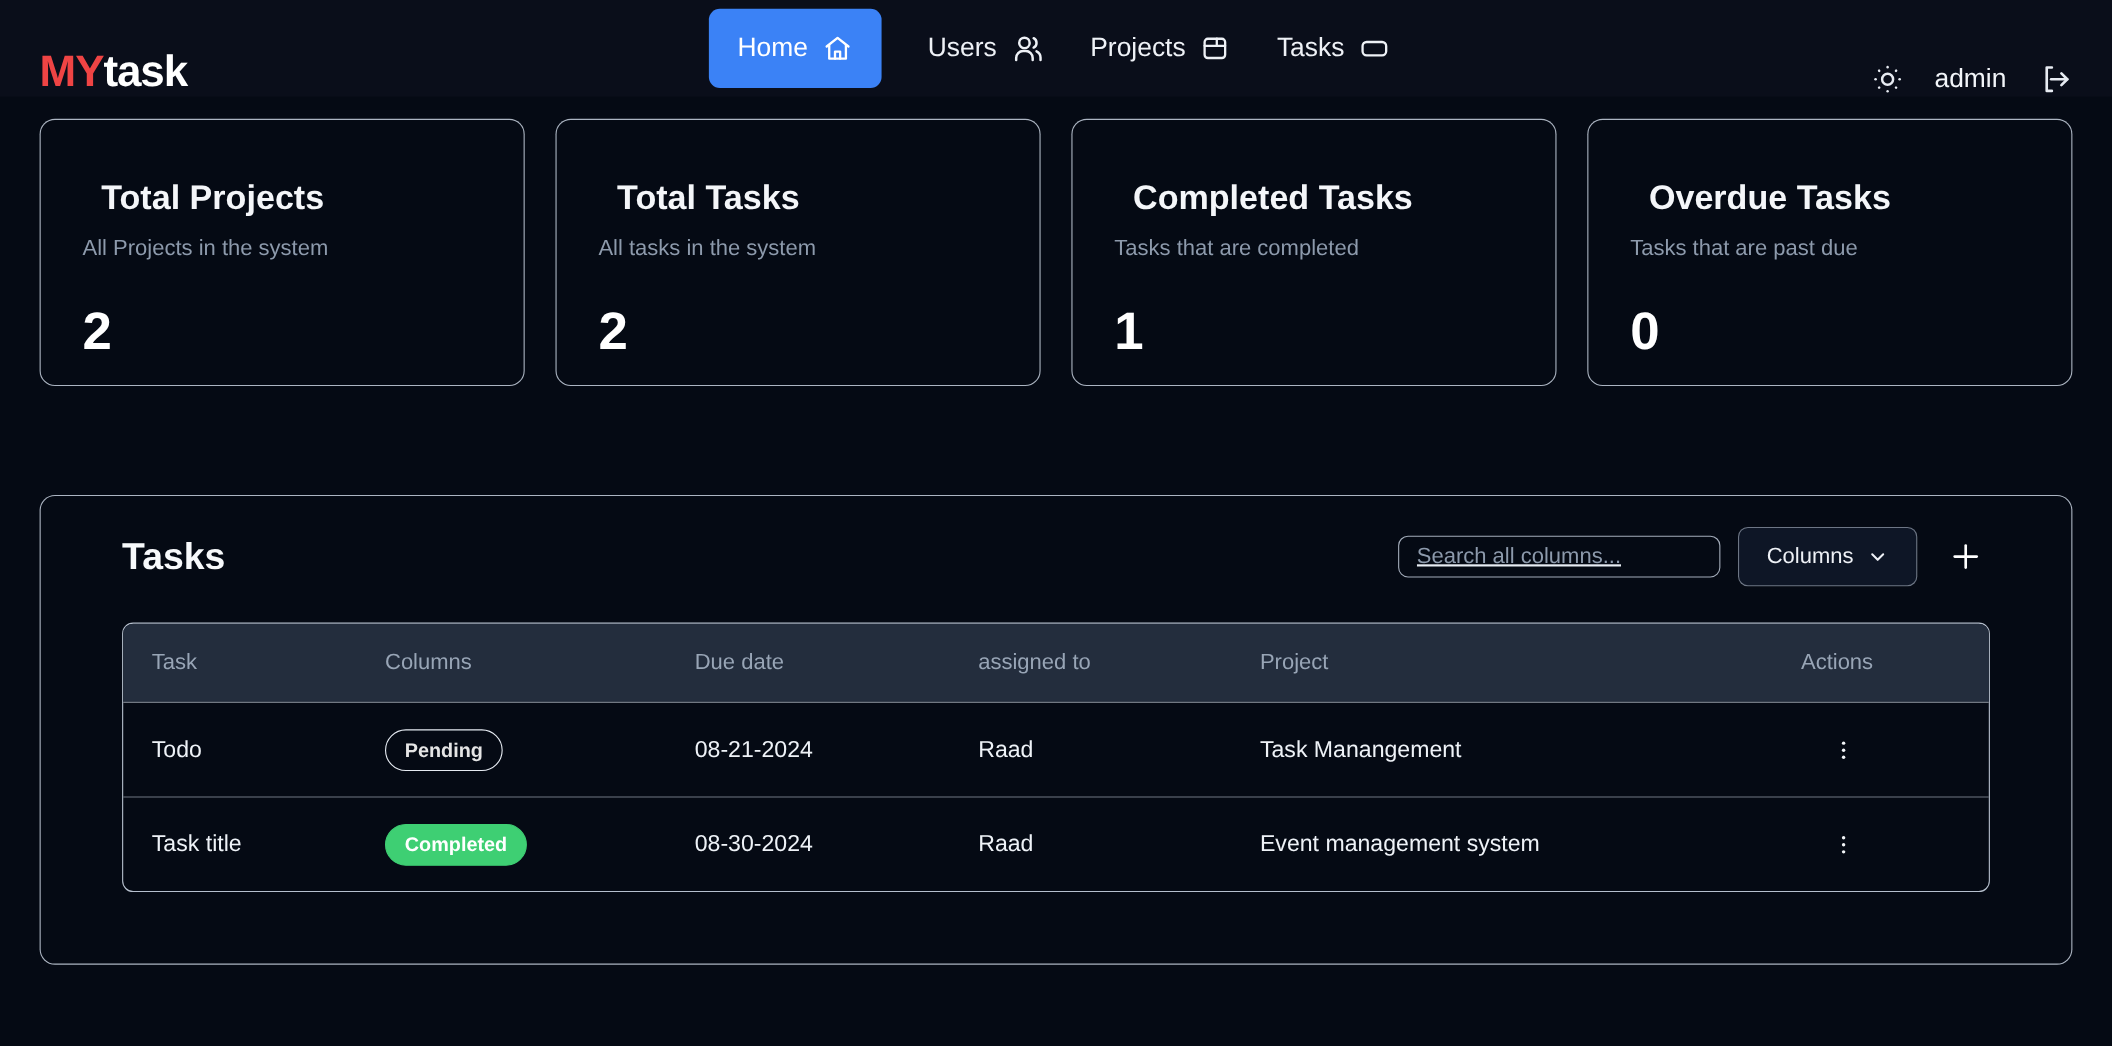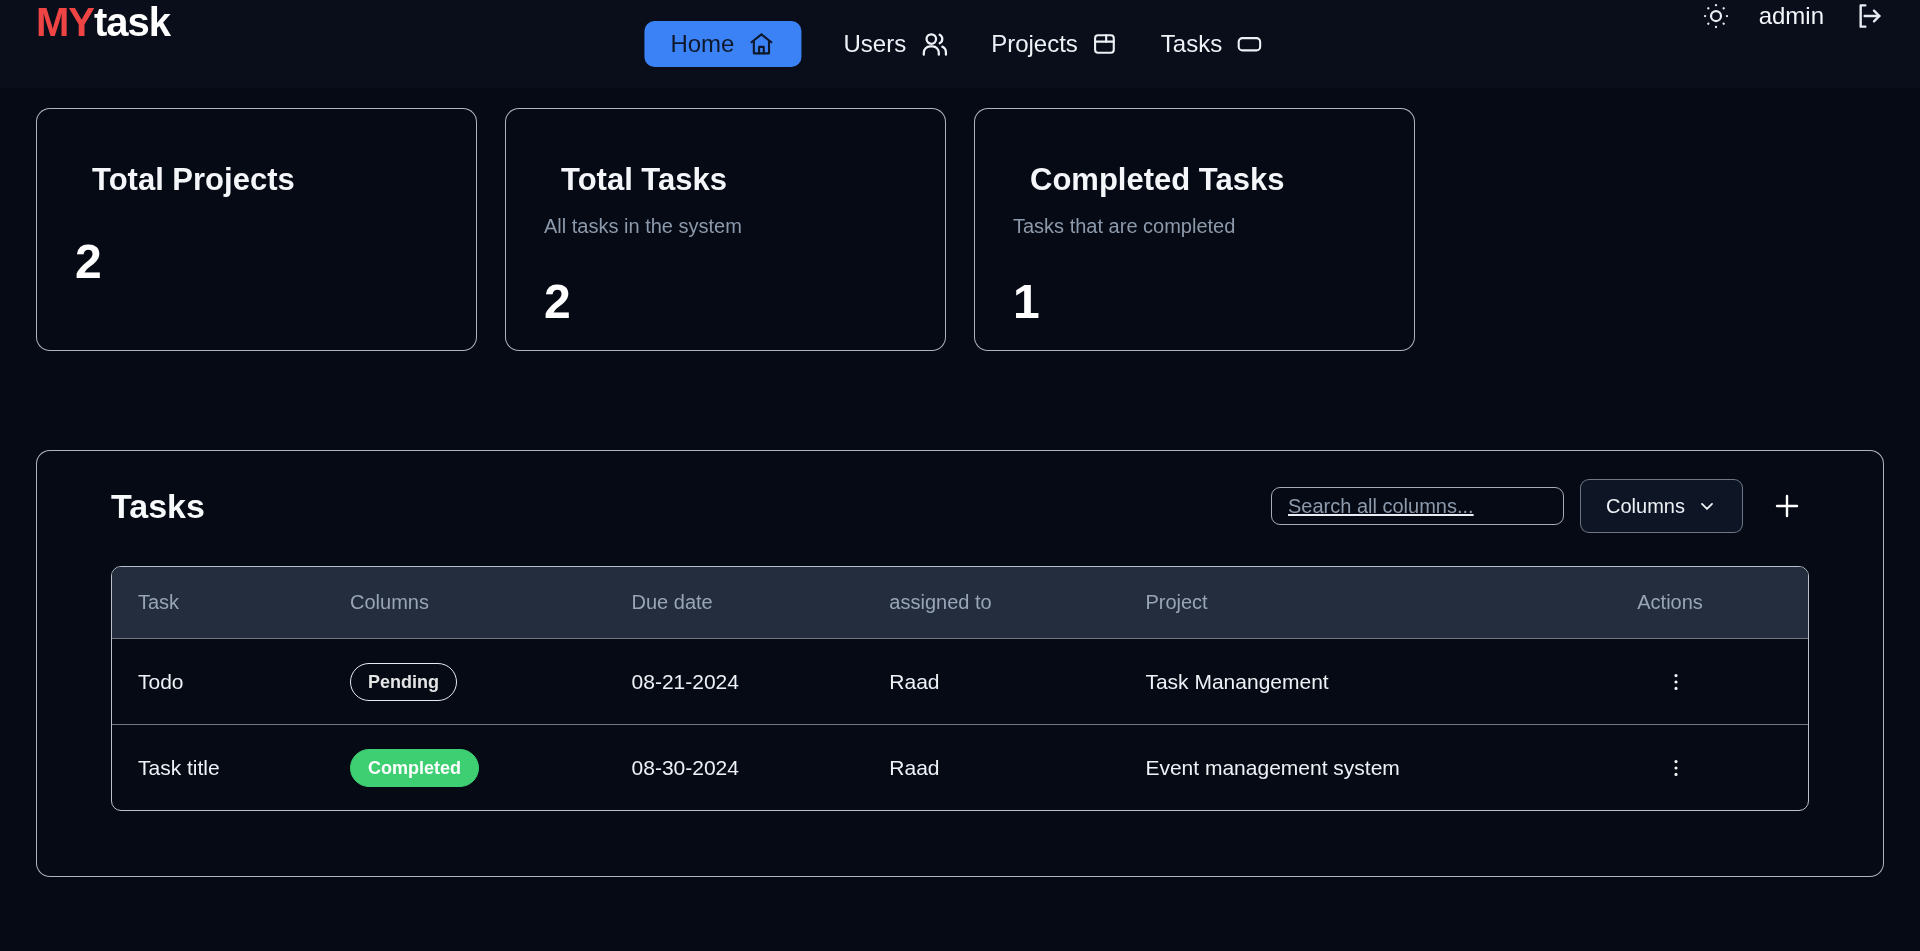"MYtask" .nav { align-items: flex-start -> flex-end }
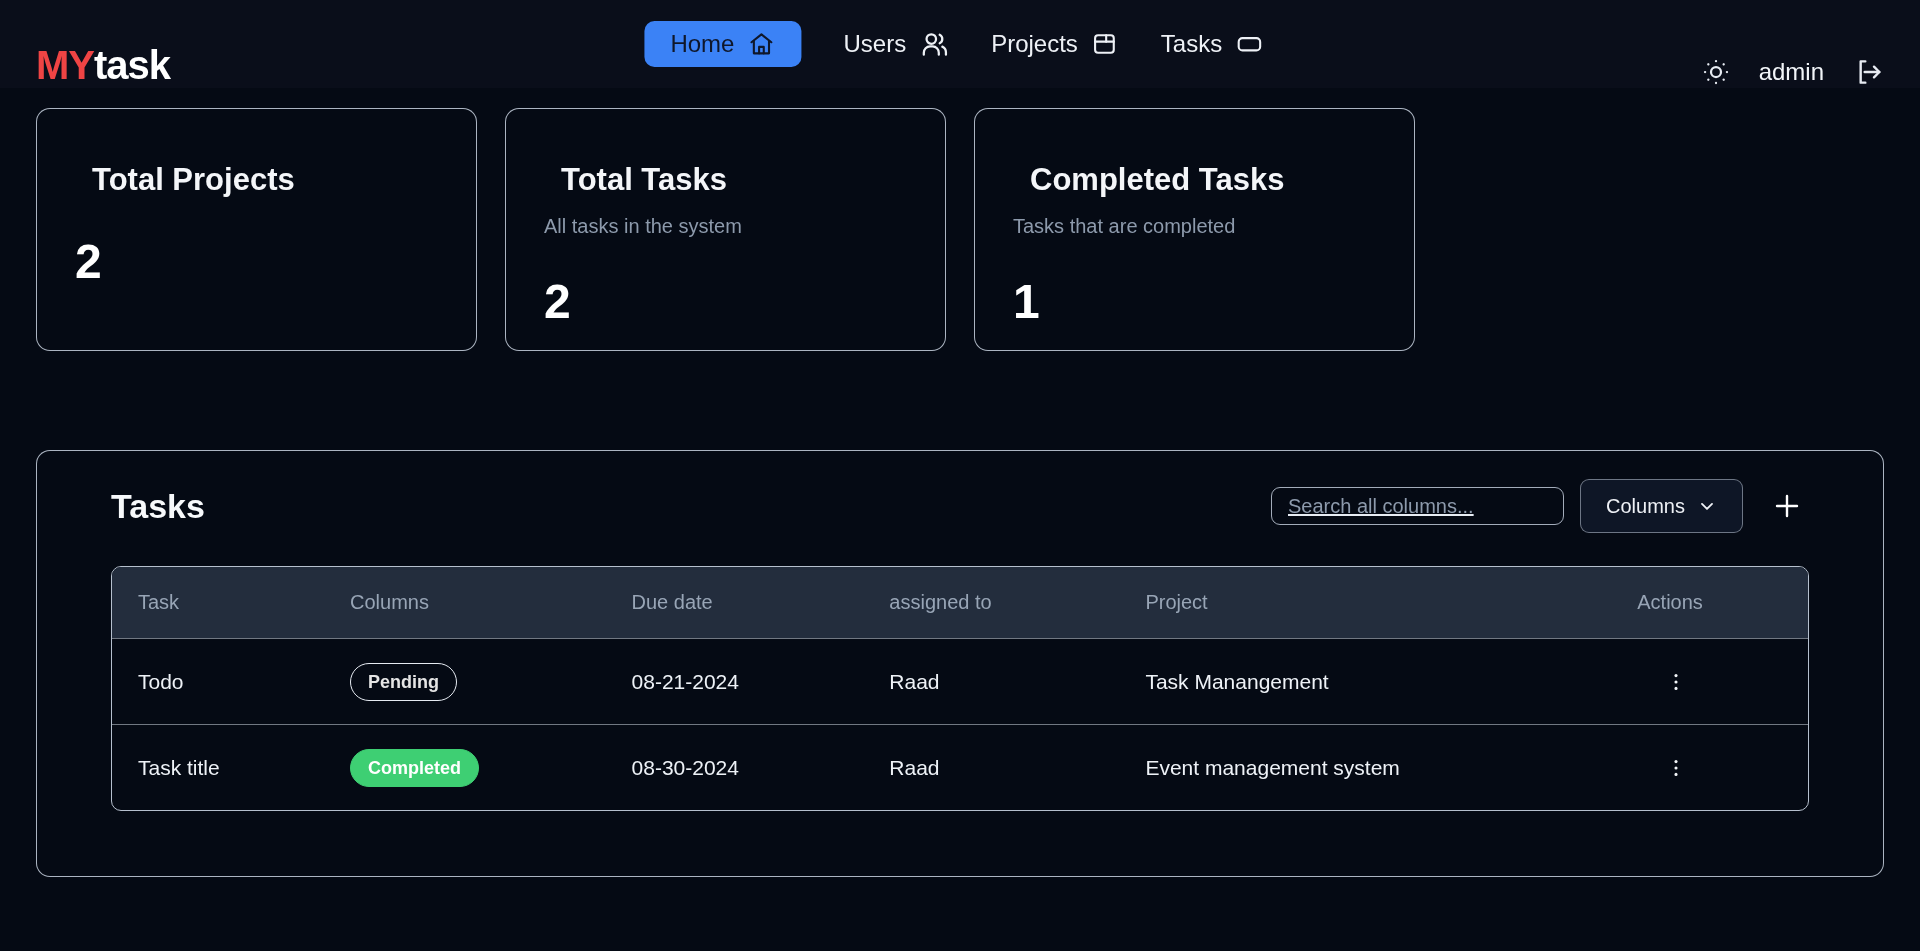"Home" .nav-btn { color: #0f172a -> #ffffff; height: 46px -> 72px }
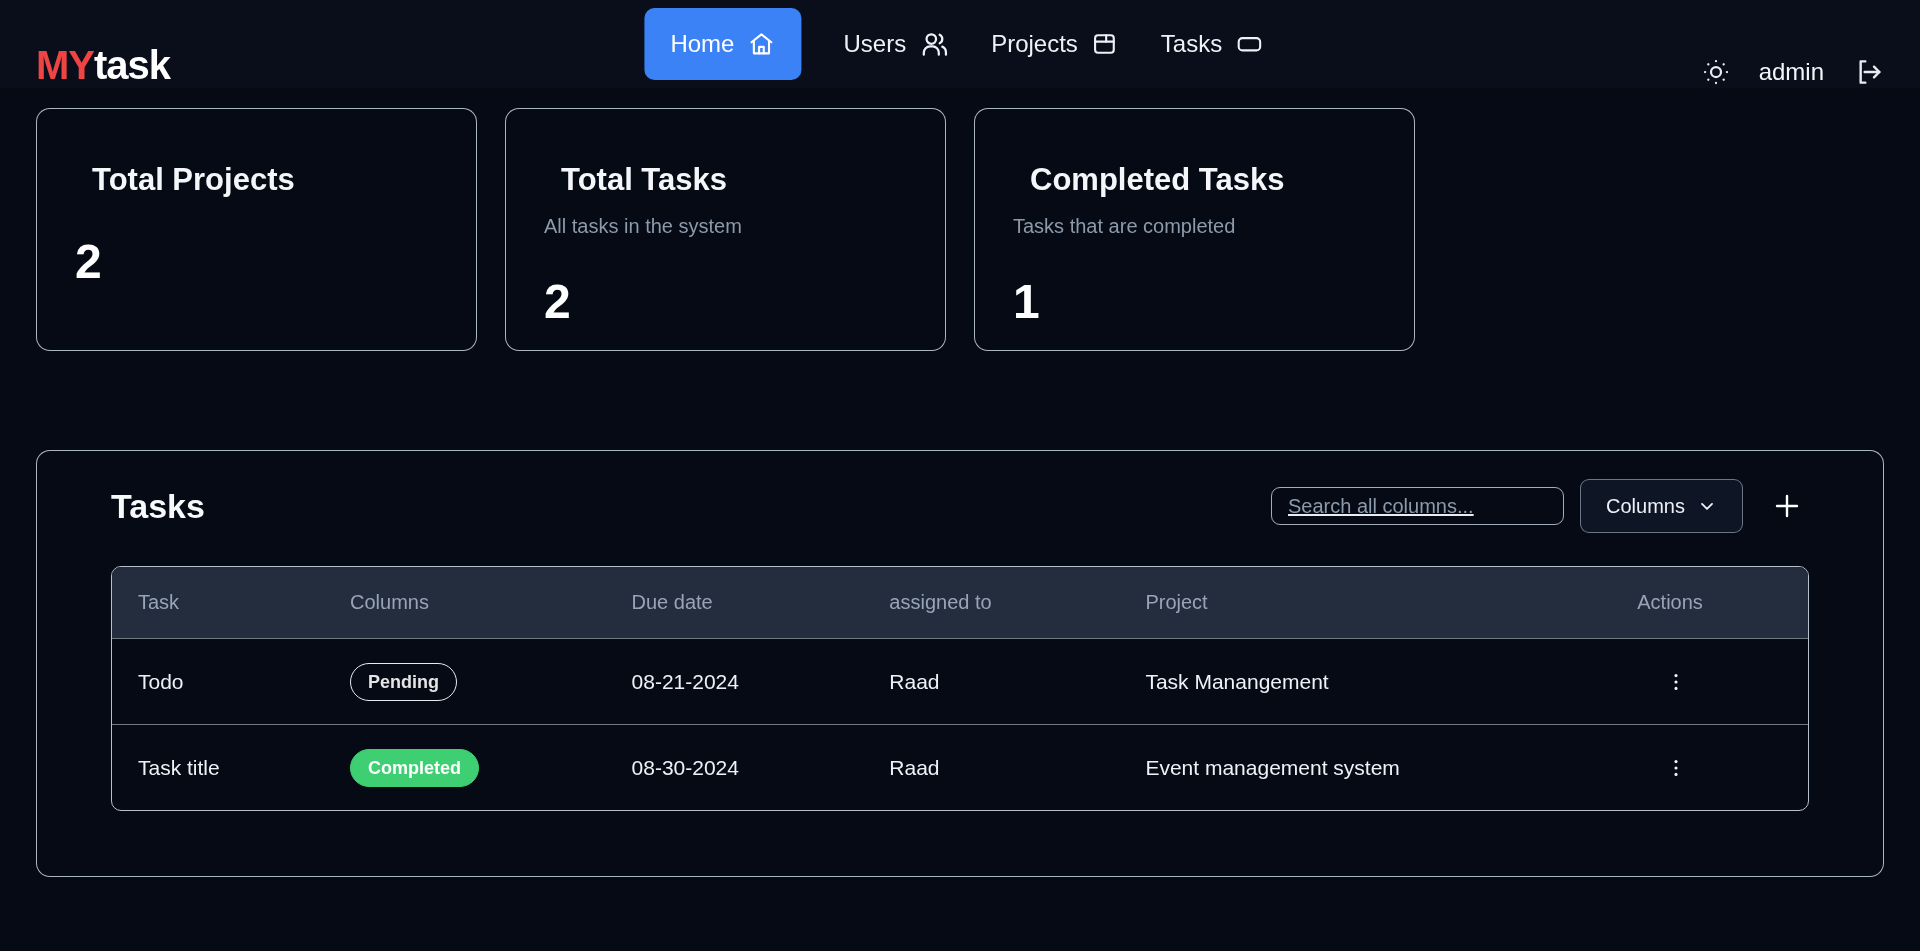"Overdue Tasks" div.card { html: none -> <div> <h3>Overdue Tasks</h3> <div>Tasks that are past due</div> <div>0</div> </div> }
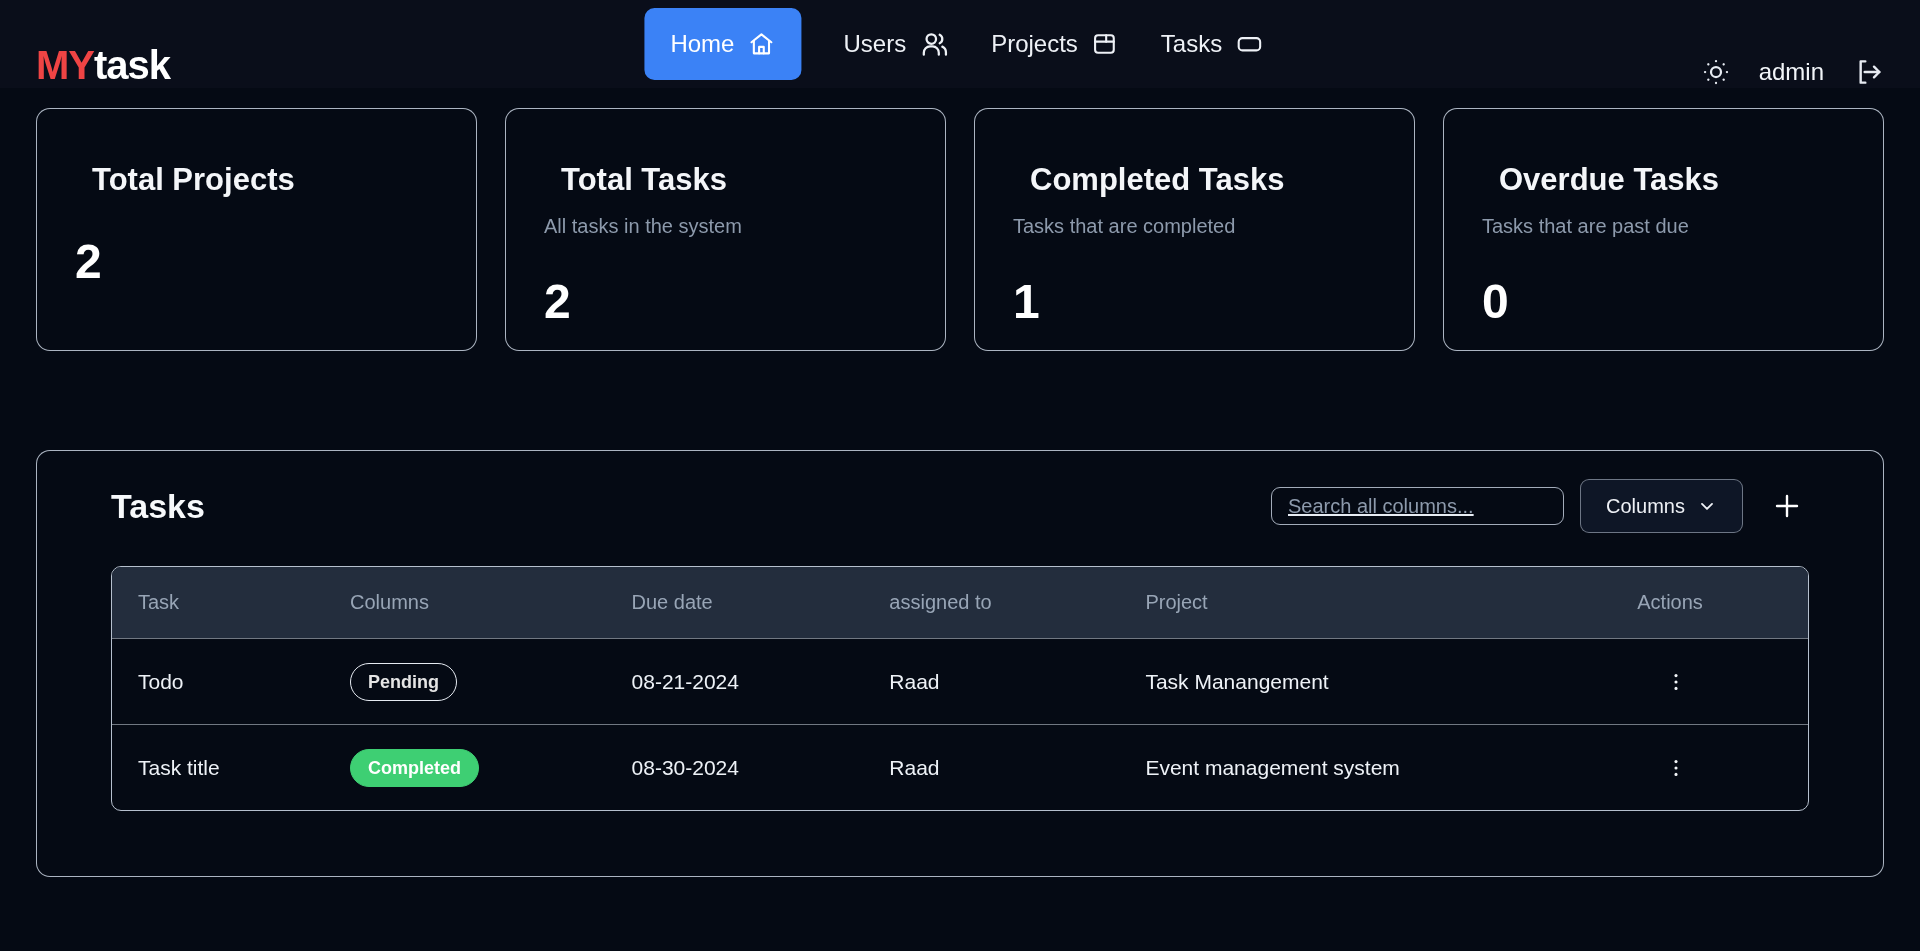"All Projects in the system" div.card-sub { html: none -> <div>All Projects in the system</div> }
